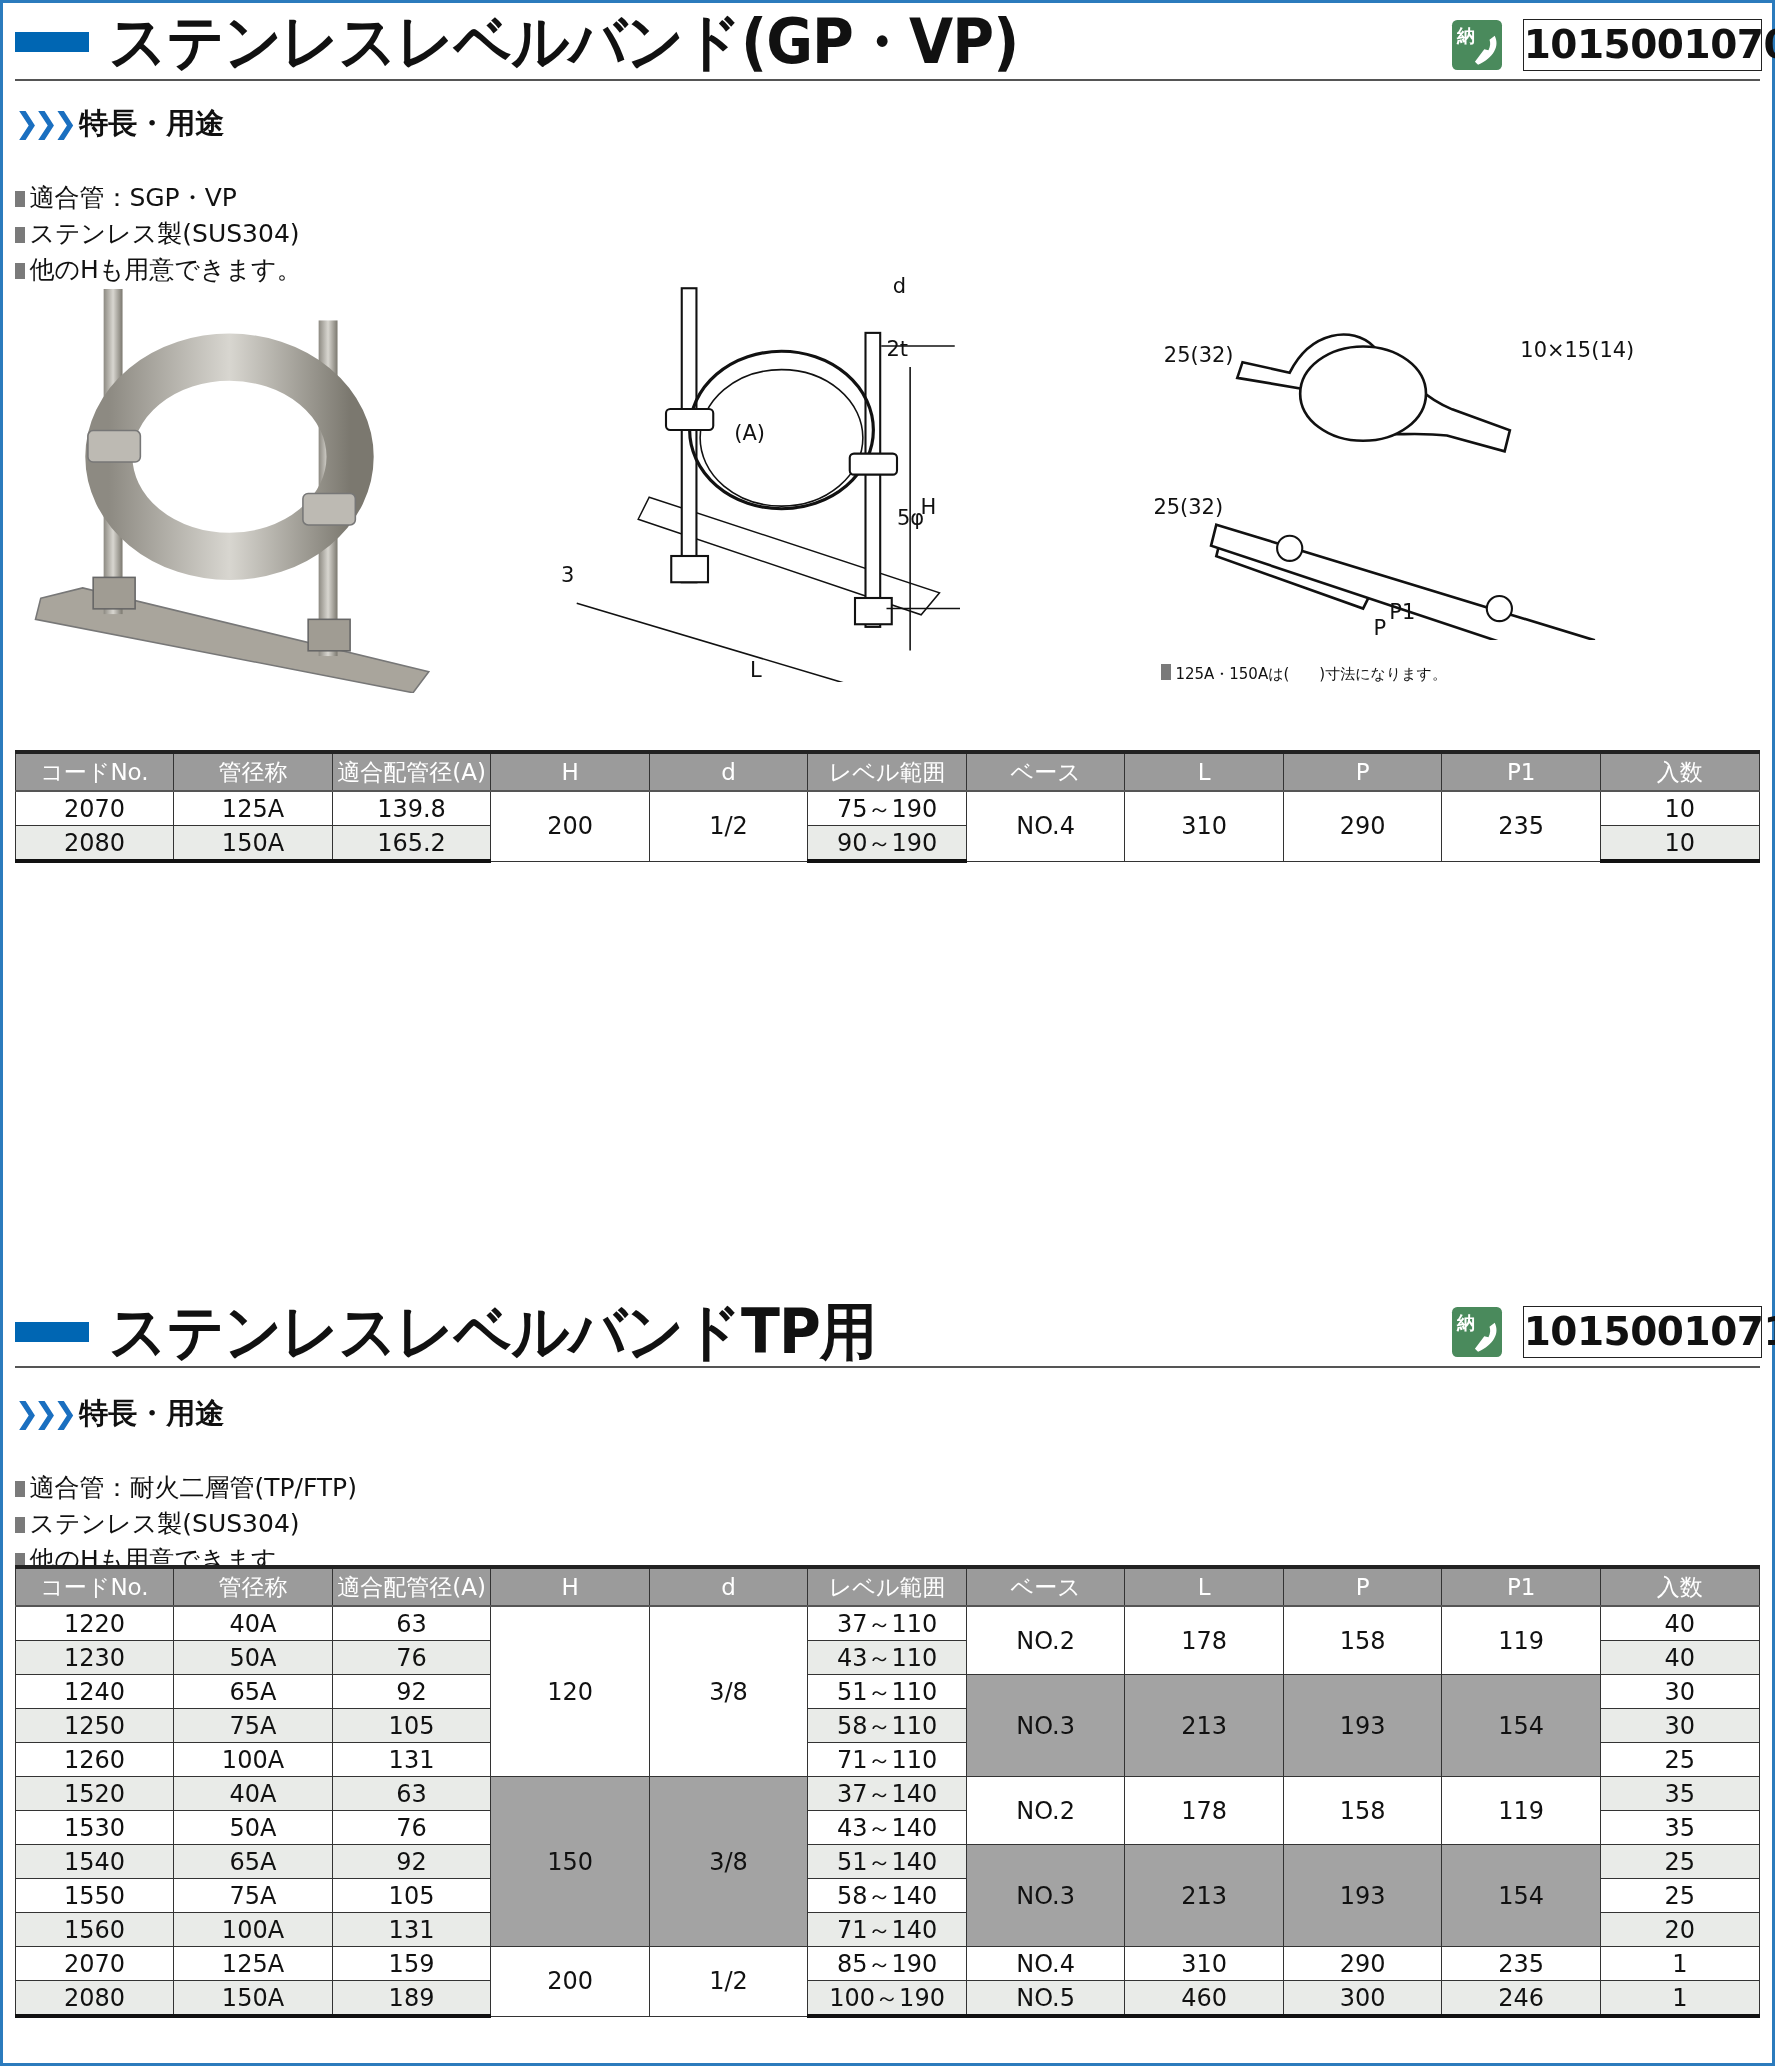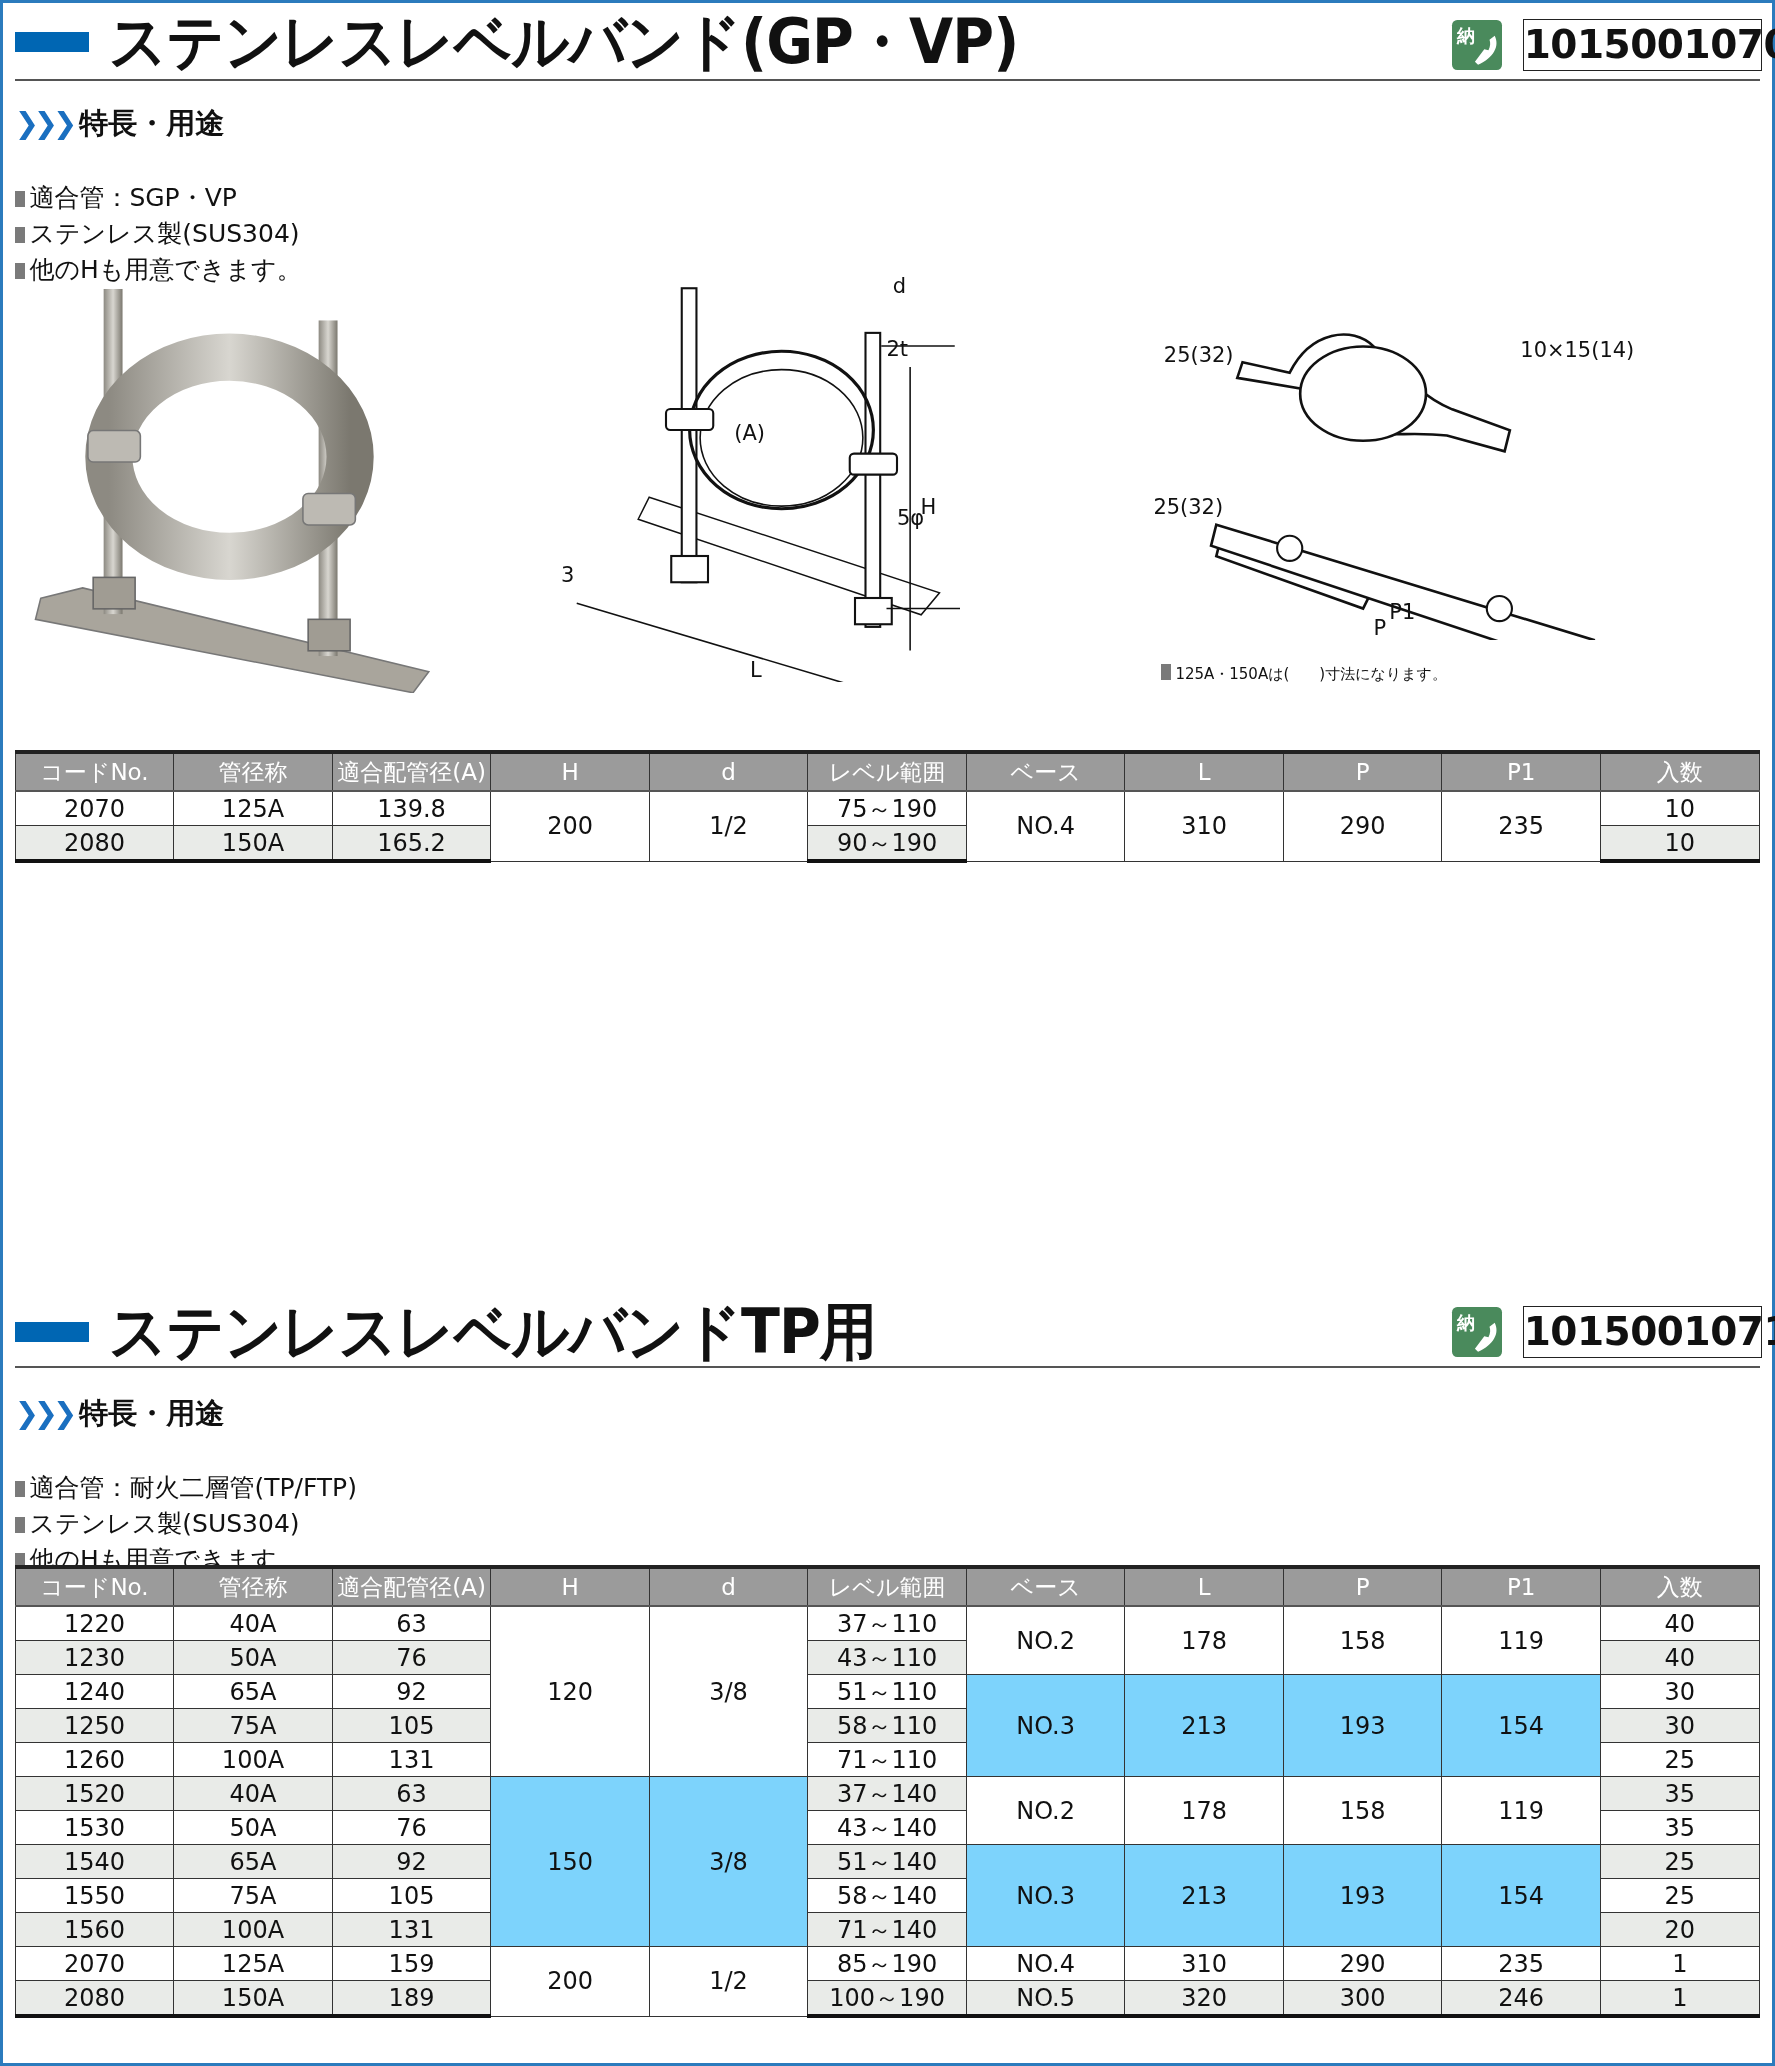"NO.3" table.spec td.g { background: #7dd3fc -> #a3a3a3 }
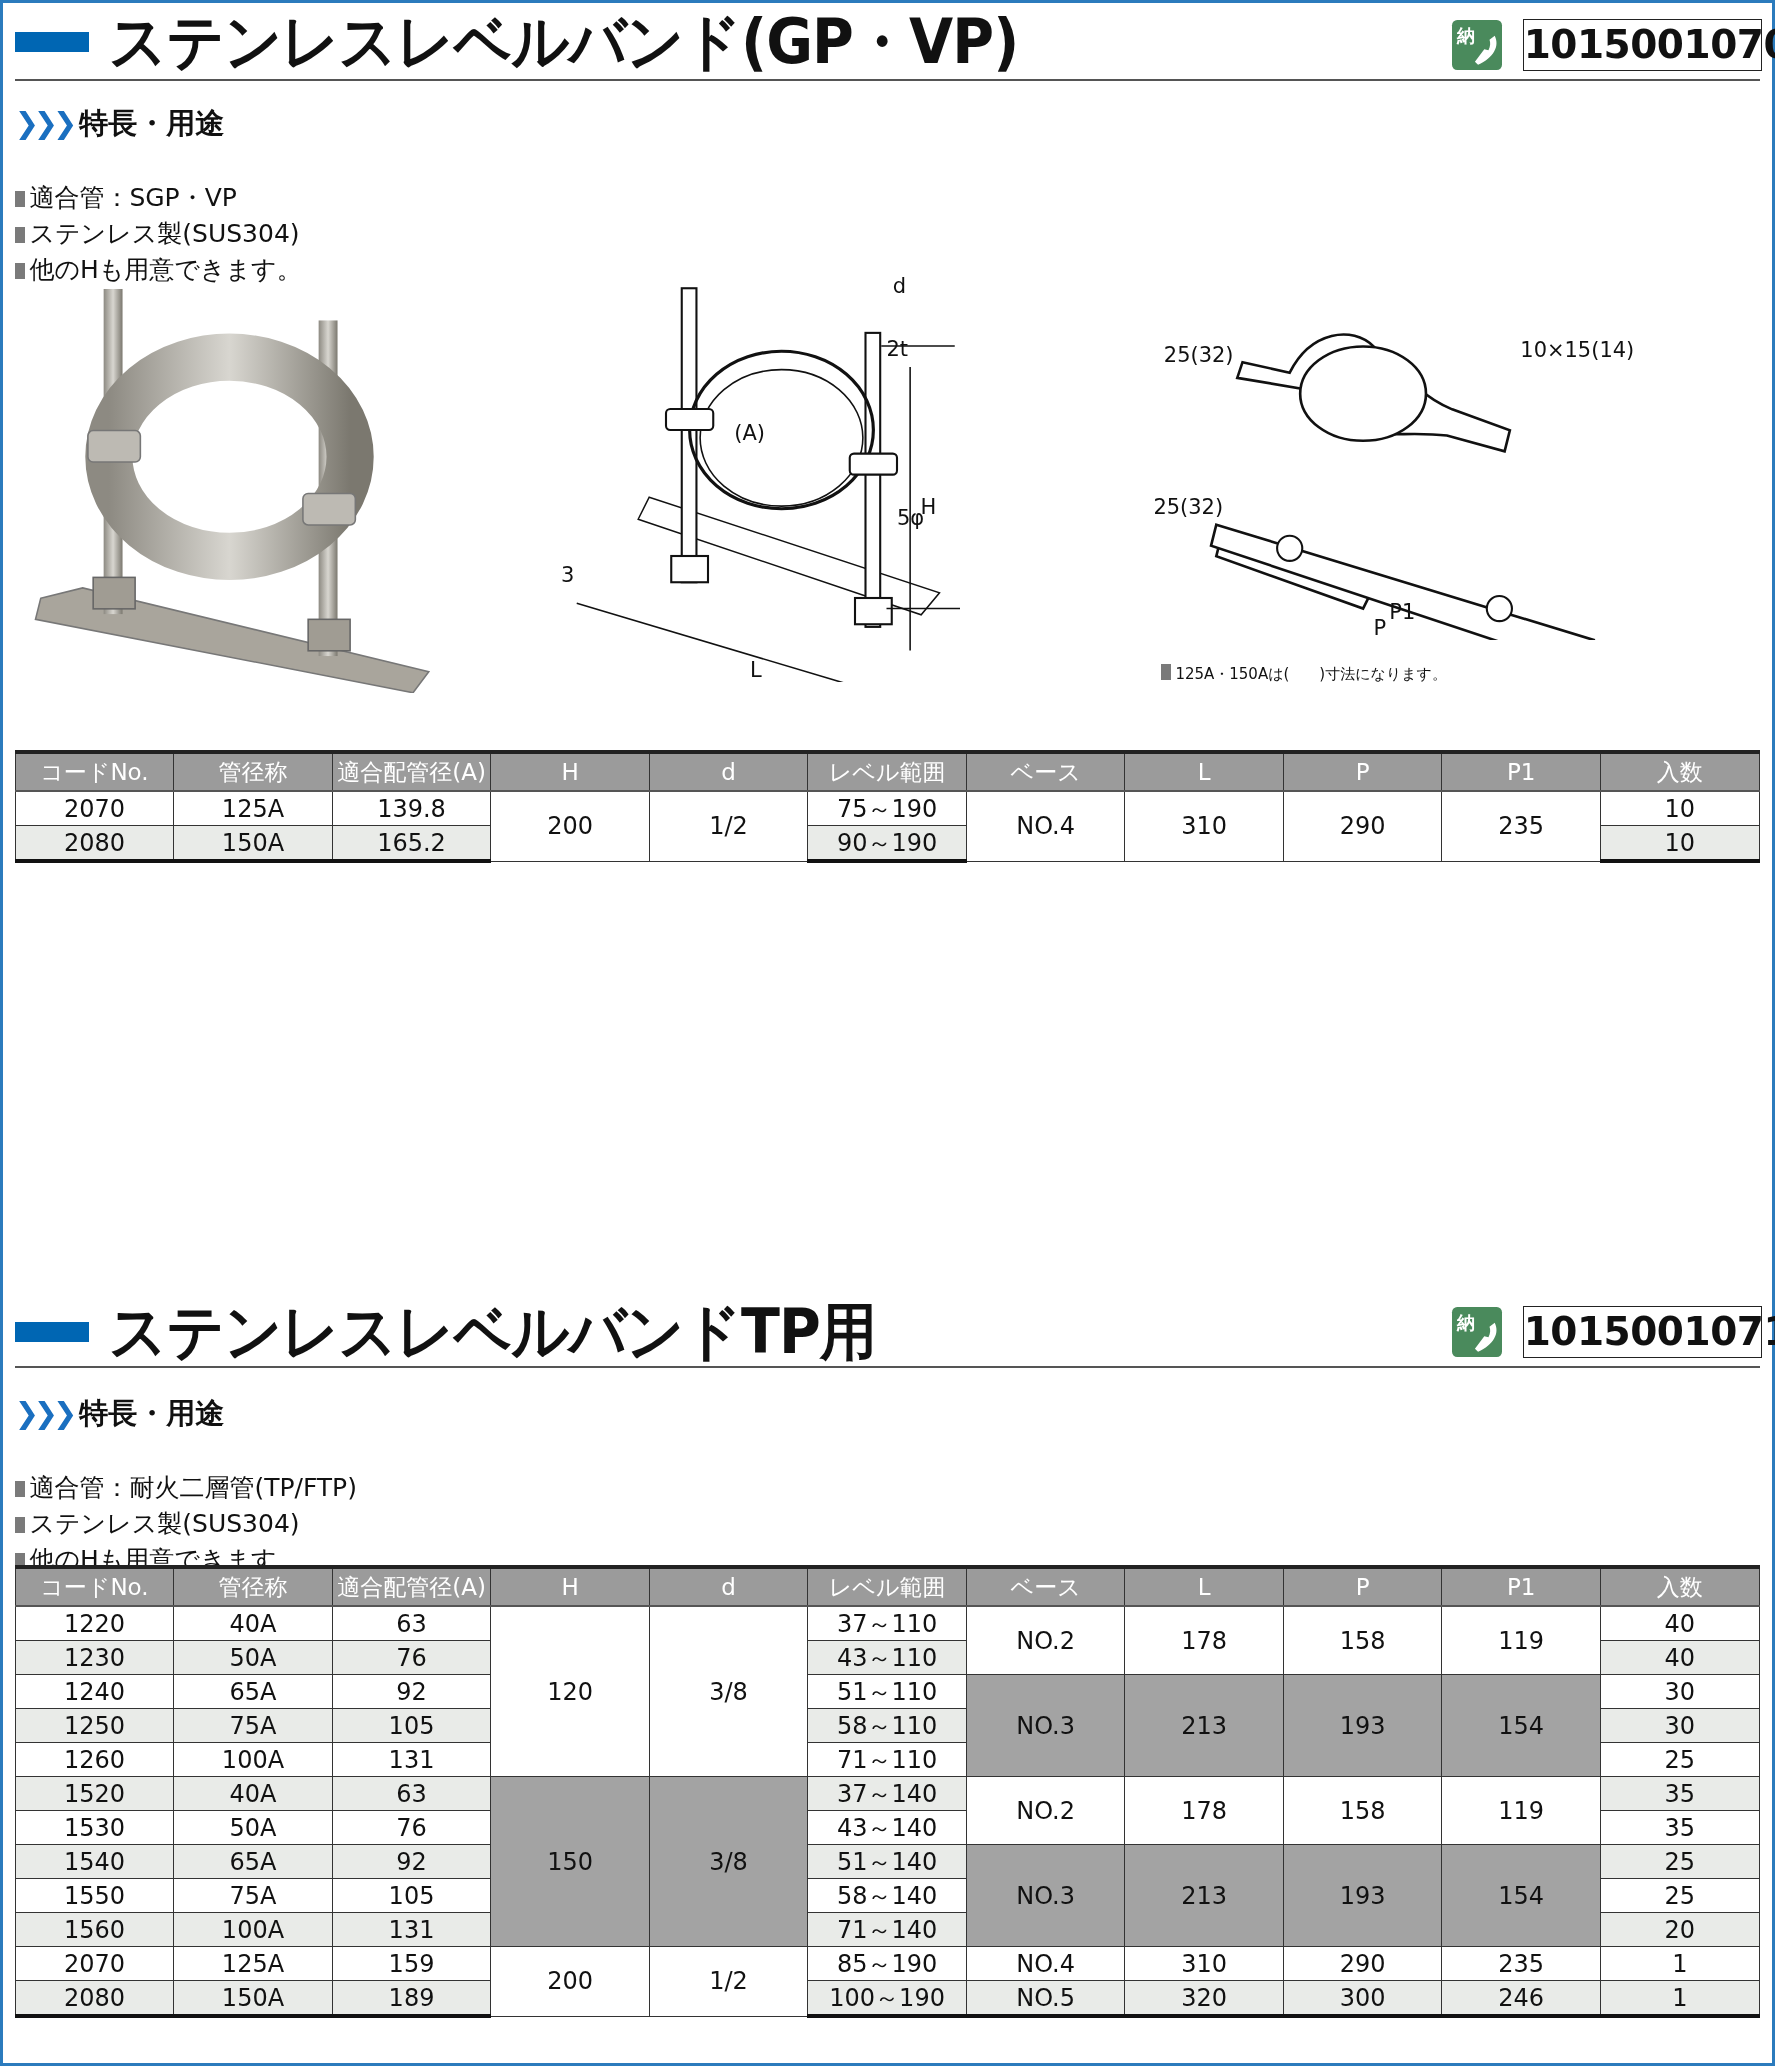"320" td.r { text: 320 -> 460 }
